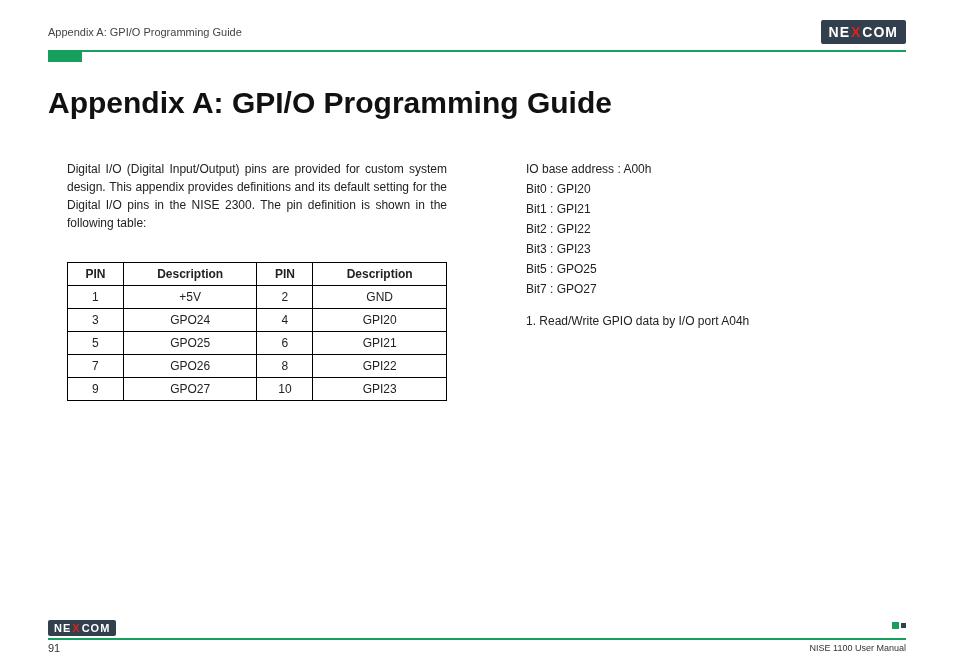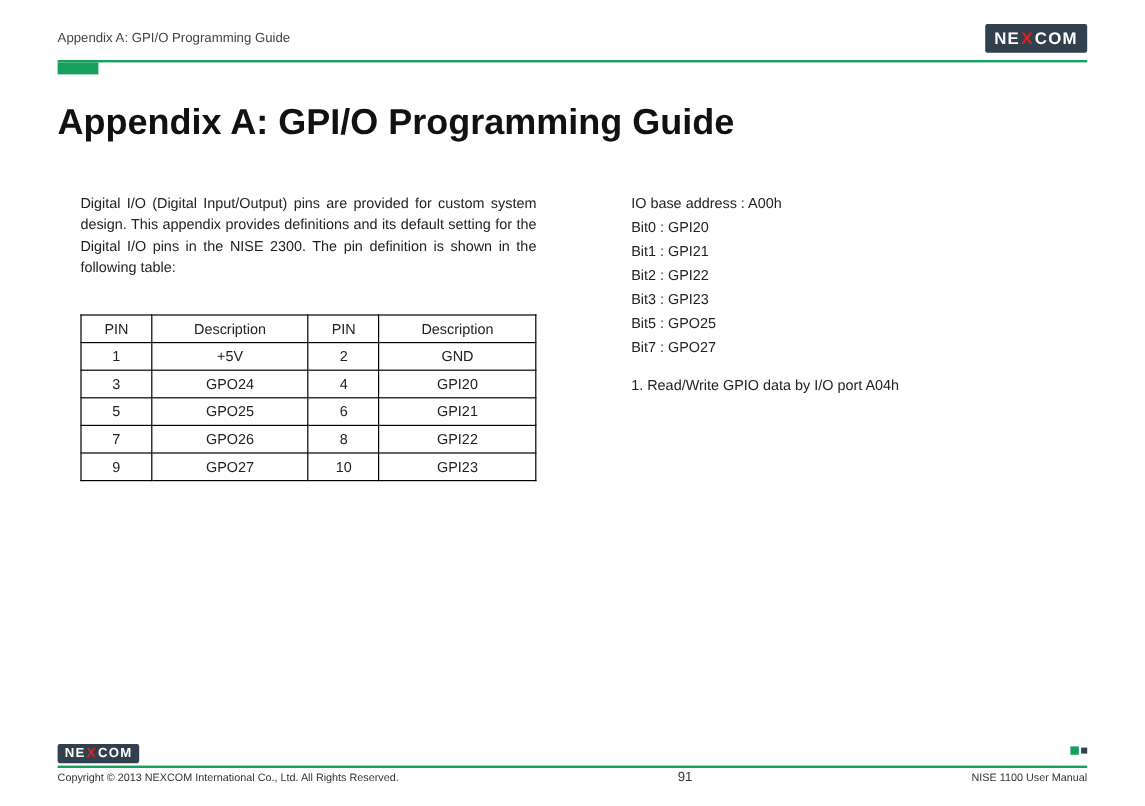"PIN" table.pin-table th { font-weight: normal -> bold }
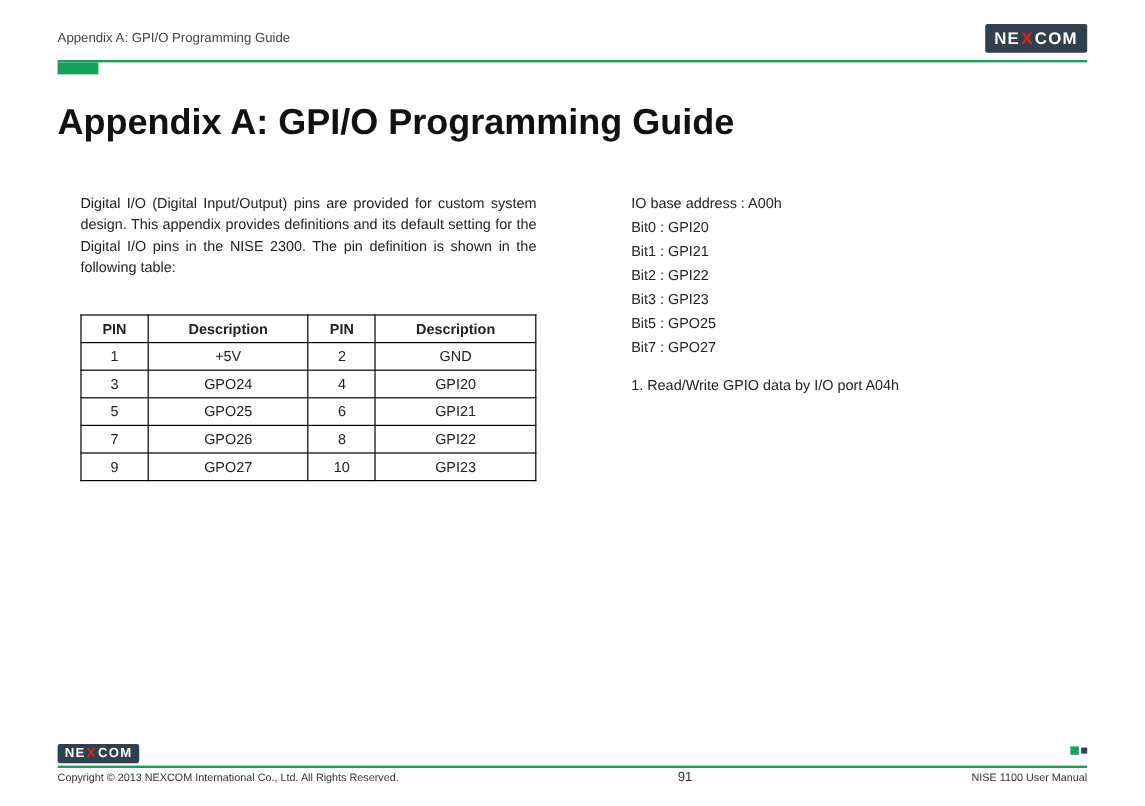"Copyright © 2013 NEXCOM International" span { html: <span>Copyright © 2013 NEXCOM International Co., Ltd. All Rights Reserved.</span> -> none }
